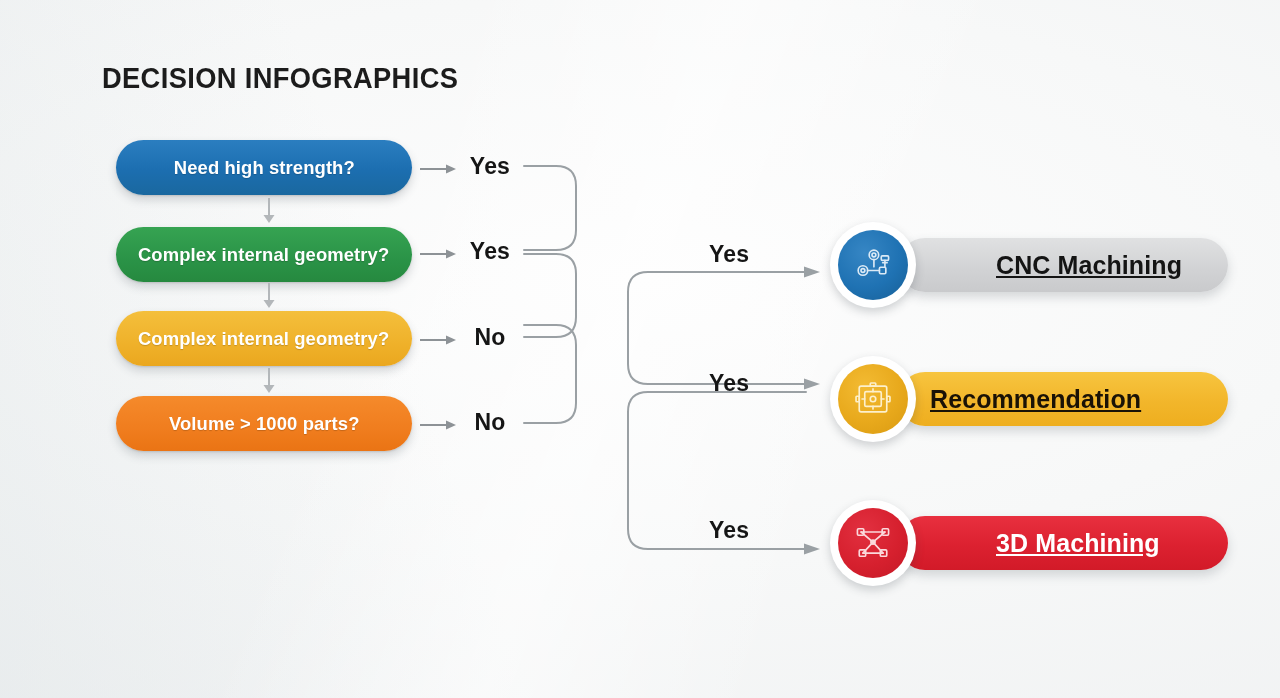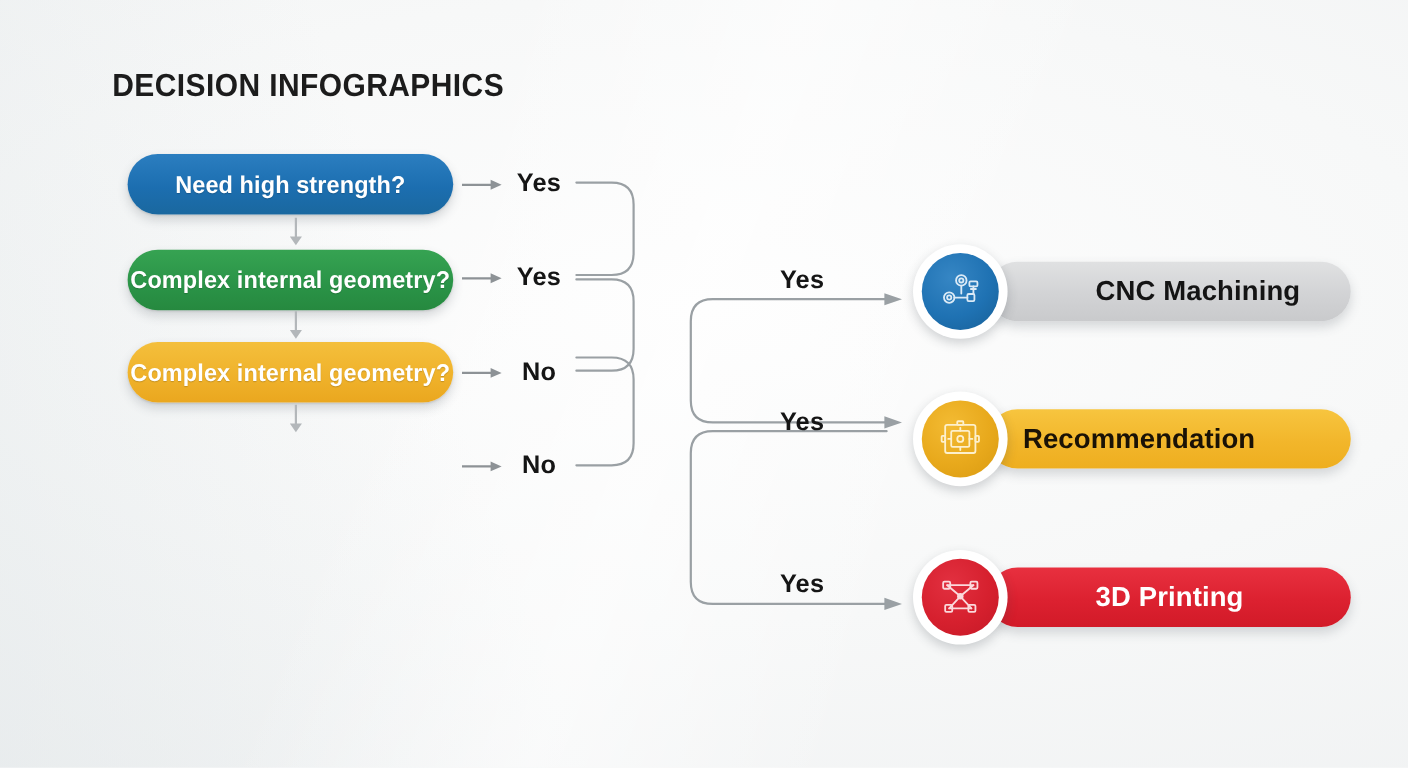"Need high strength?" .dbox { font-size: 22px -> 19px }
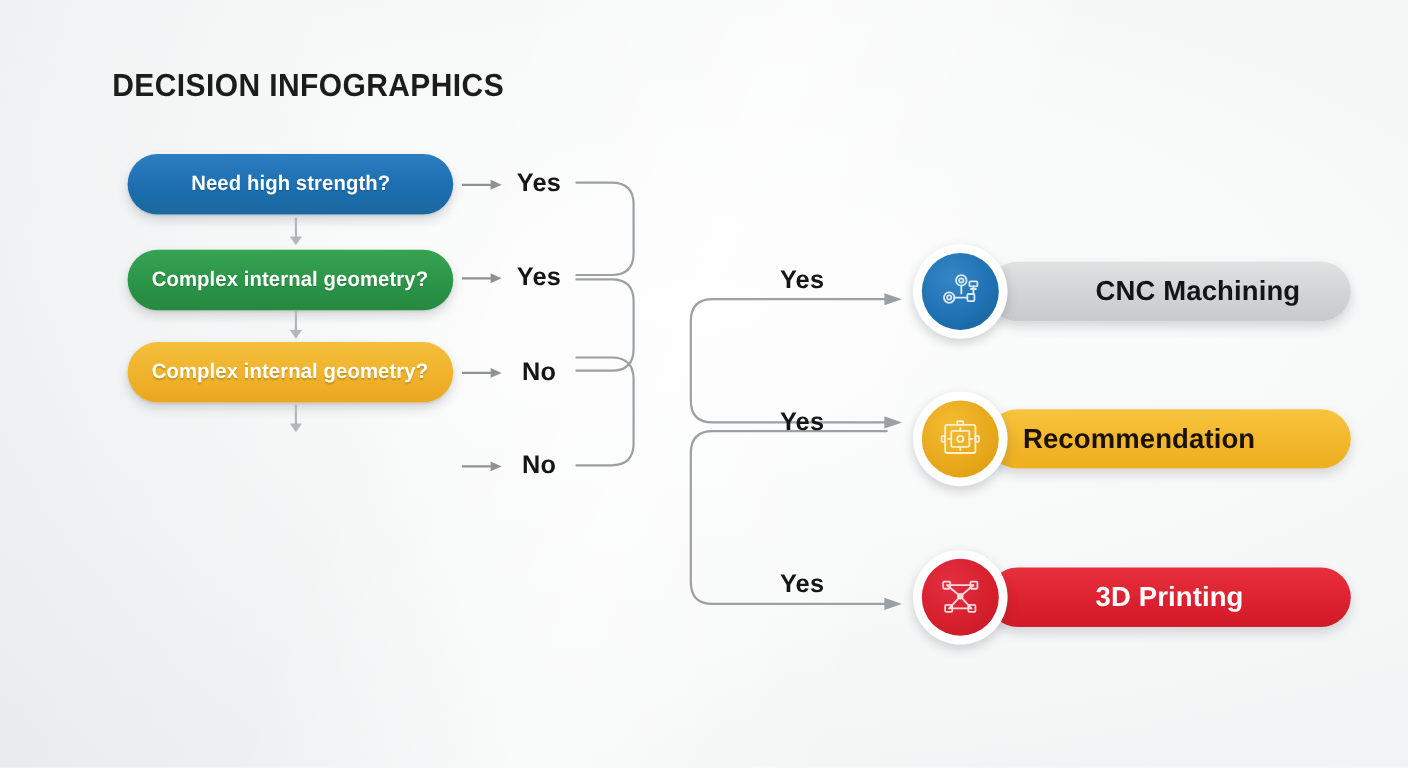"CNC Machining" .res-label { text-decoration: none -> underline }
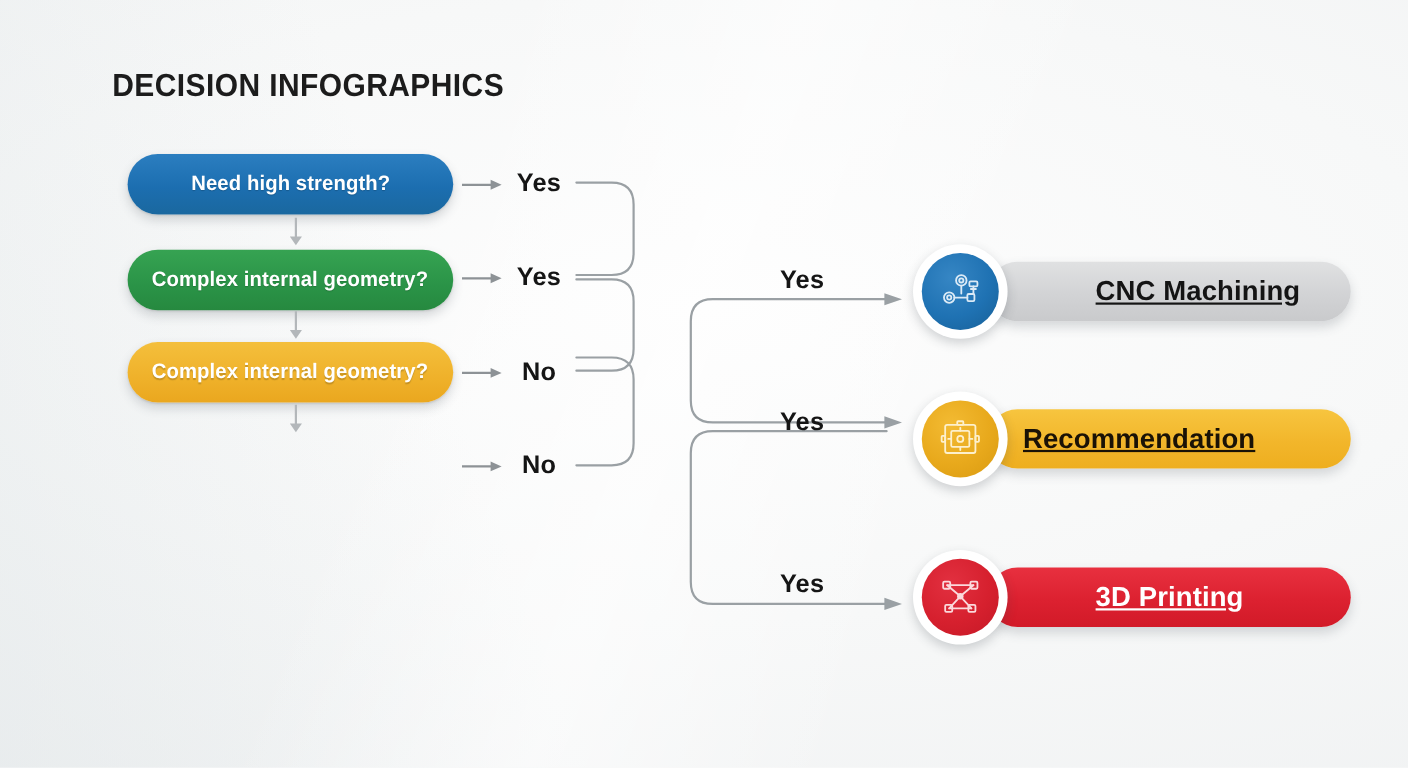"Volume > 1000 parts?" div.dbox { html: none -> <div> <span>Volume &gt; 1000 parts?</span> </div> }
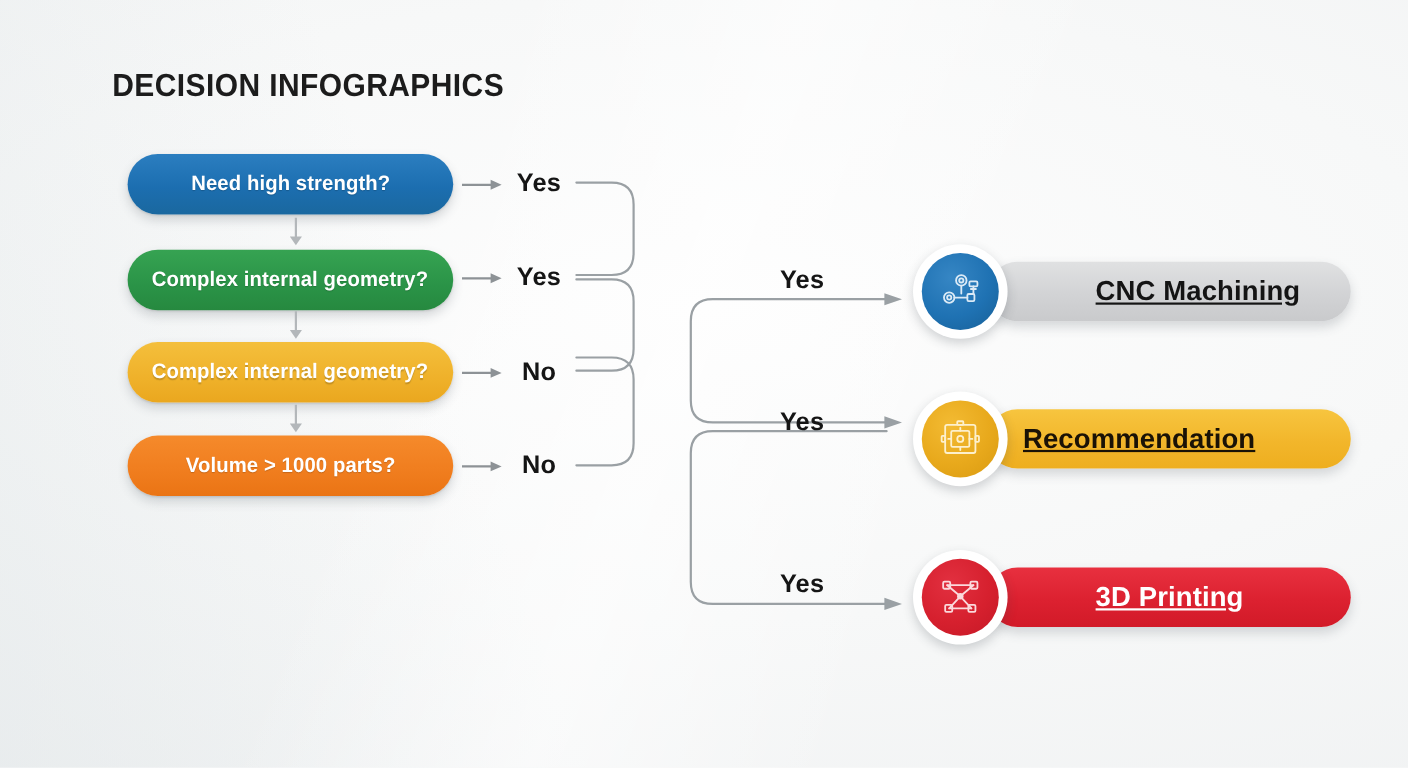"3D Printing" div.res-label { text: Printing -> Machining }
